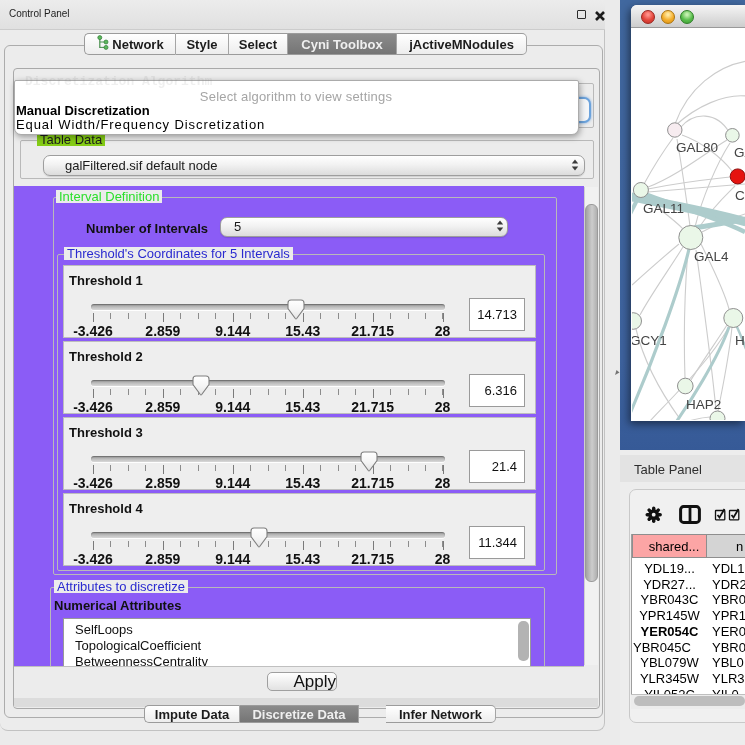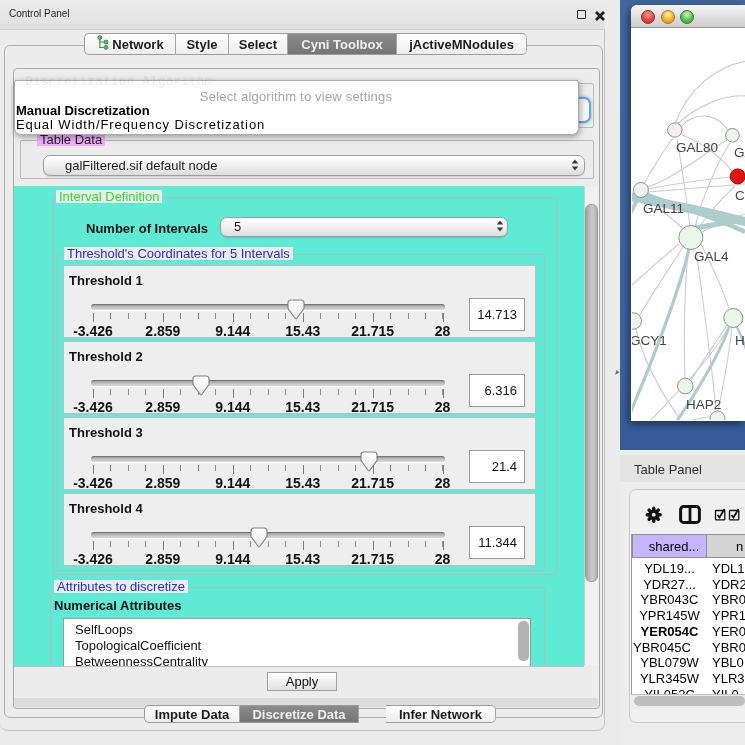"Table Data" div.grouptitle { background: #f0abfc -> #84cc16 }
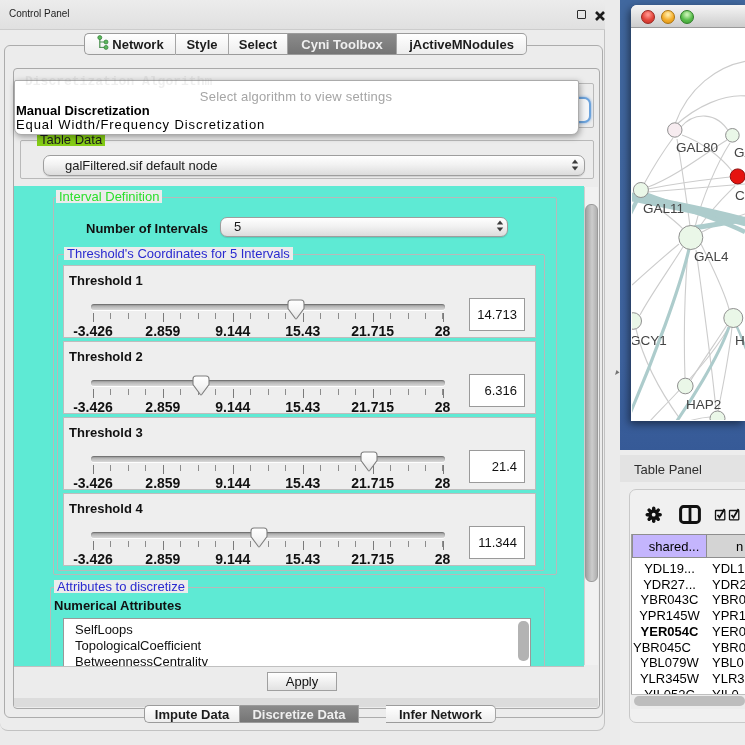"Interval Definition" div.abs { background: #5eead4 -> #8b5cf6 }
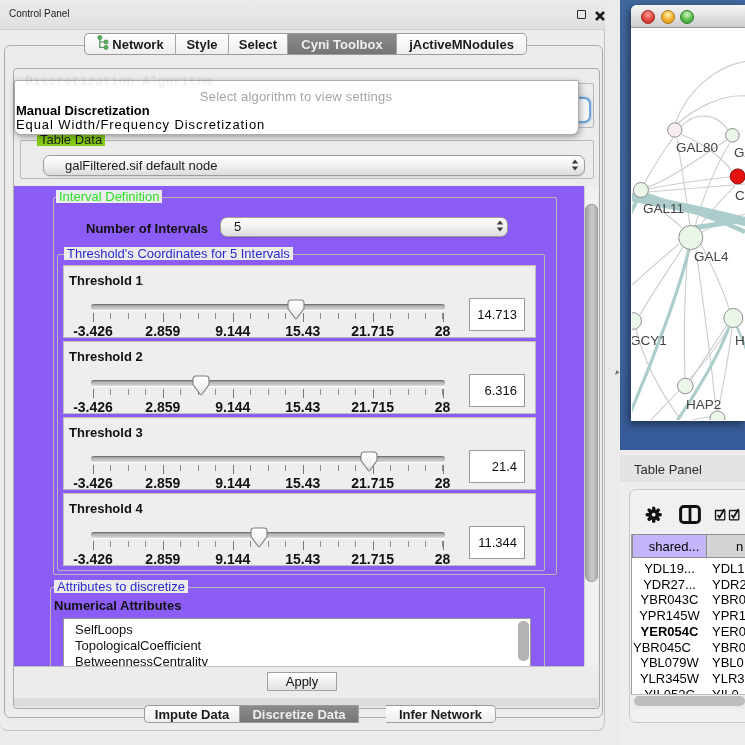"shared..." div.abs { background: #c4b5fd -> #fca5a5 }
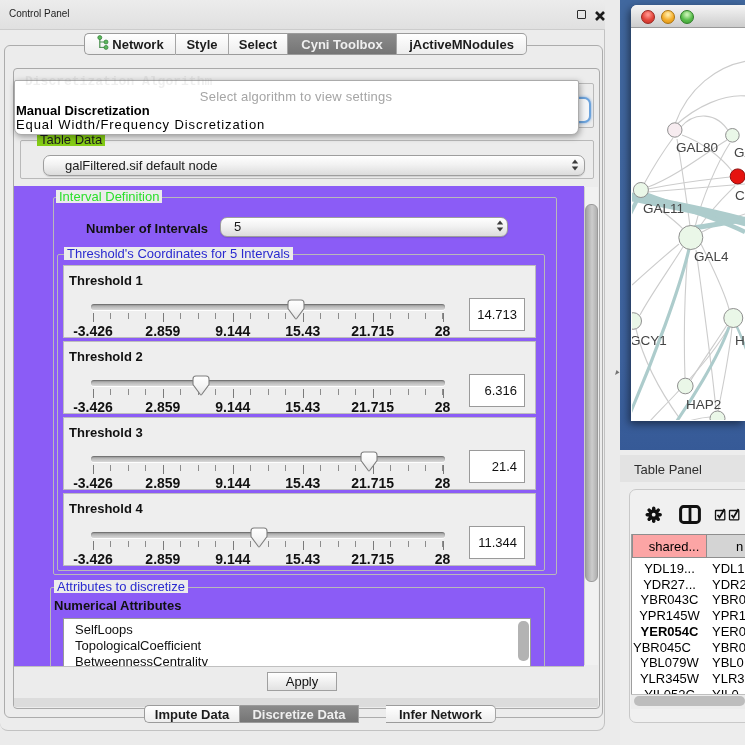"Apply" div.abs { border-radius: 0 -> 5px; font-size: 13px -> 17px; text-align: center -> right }
